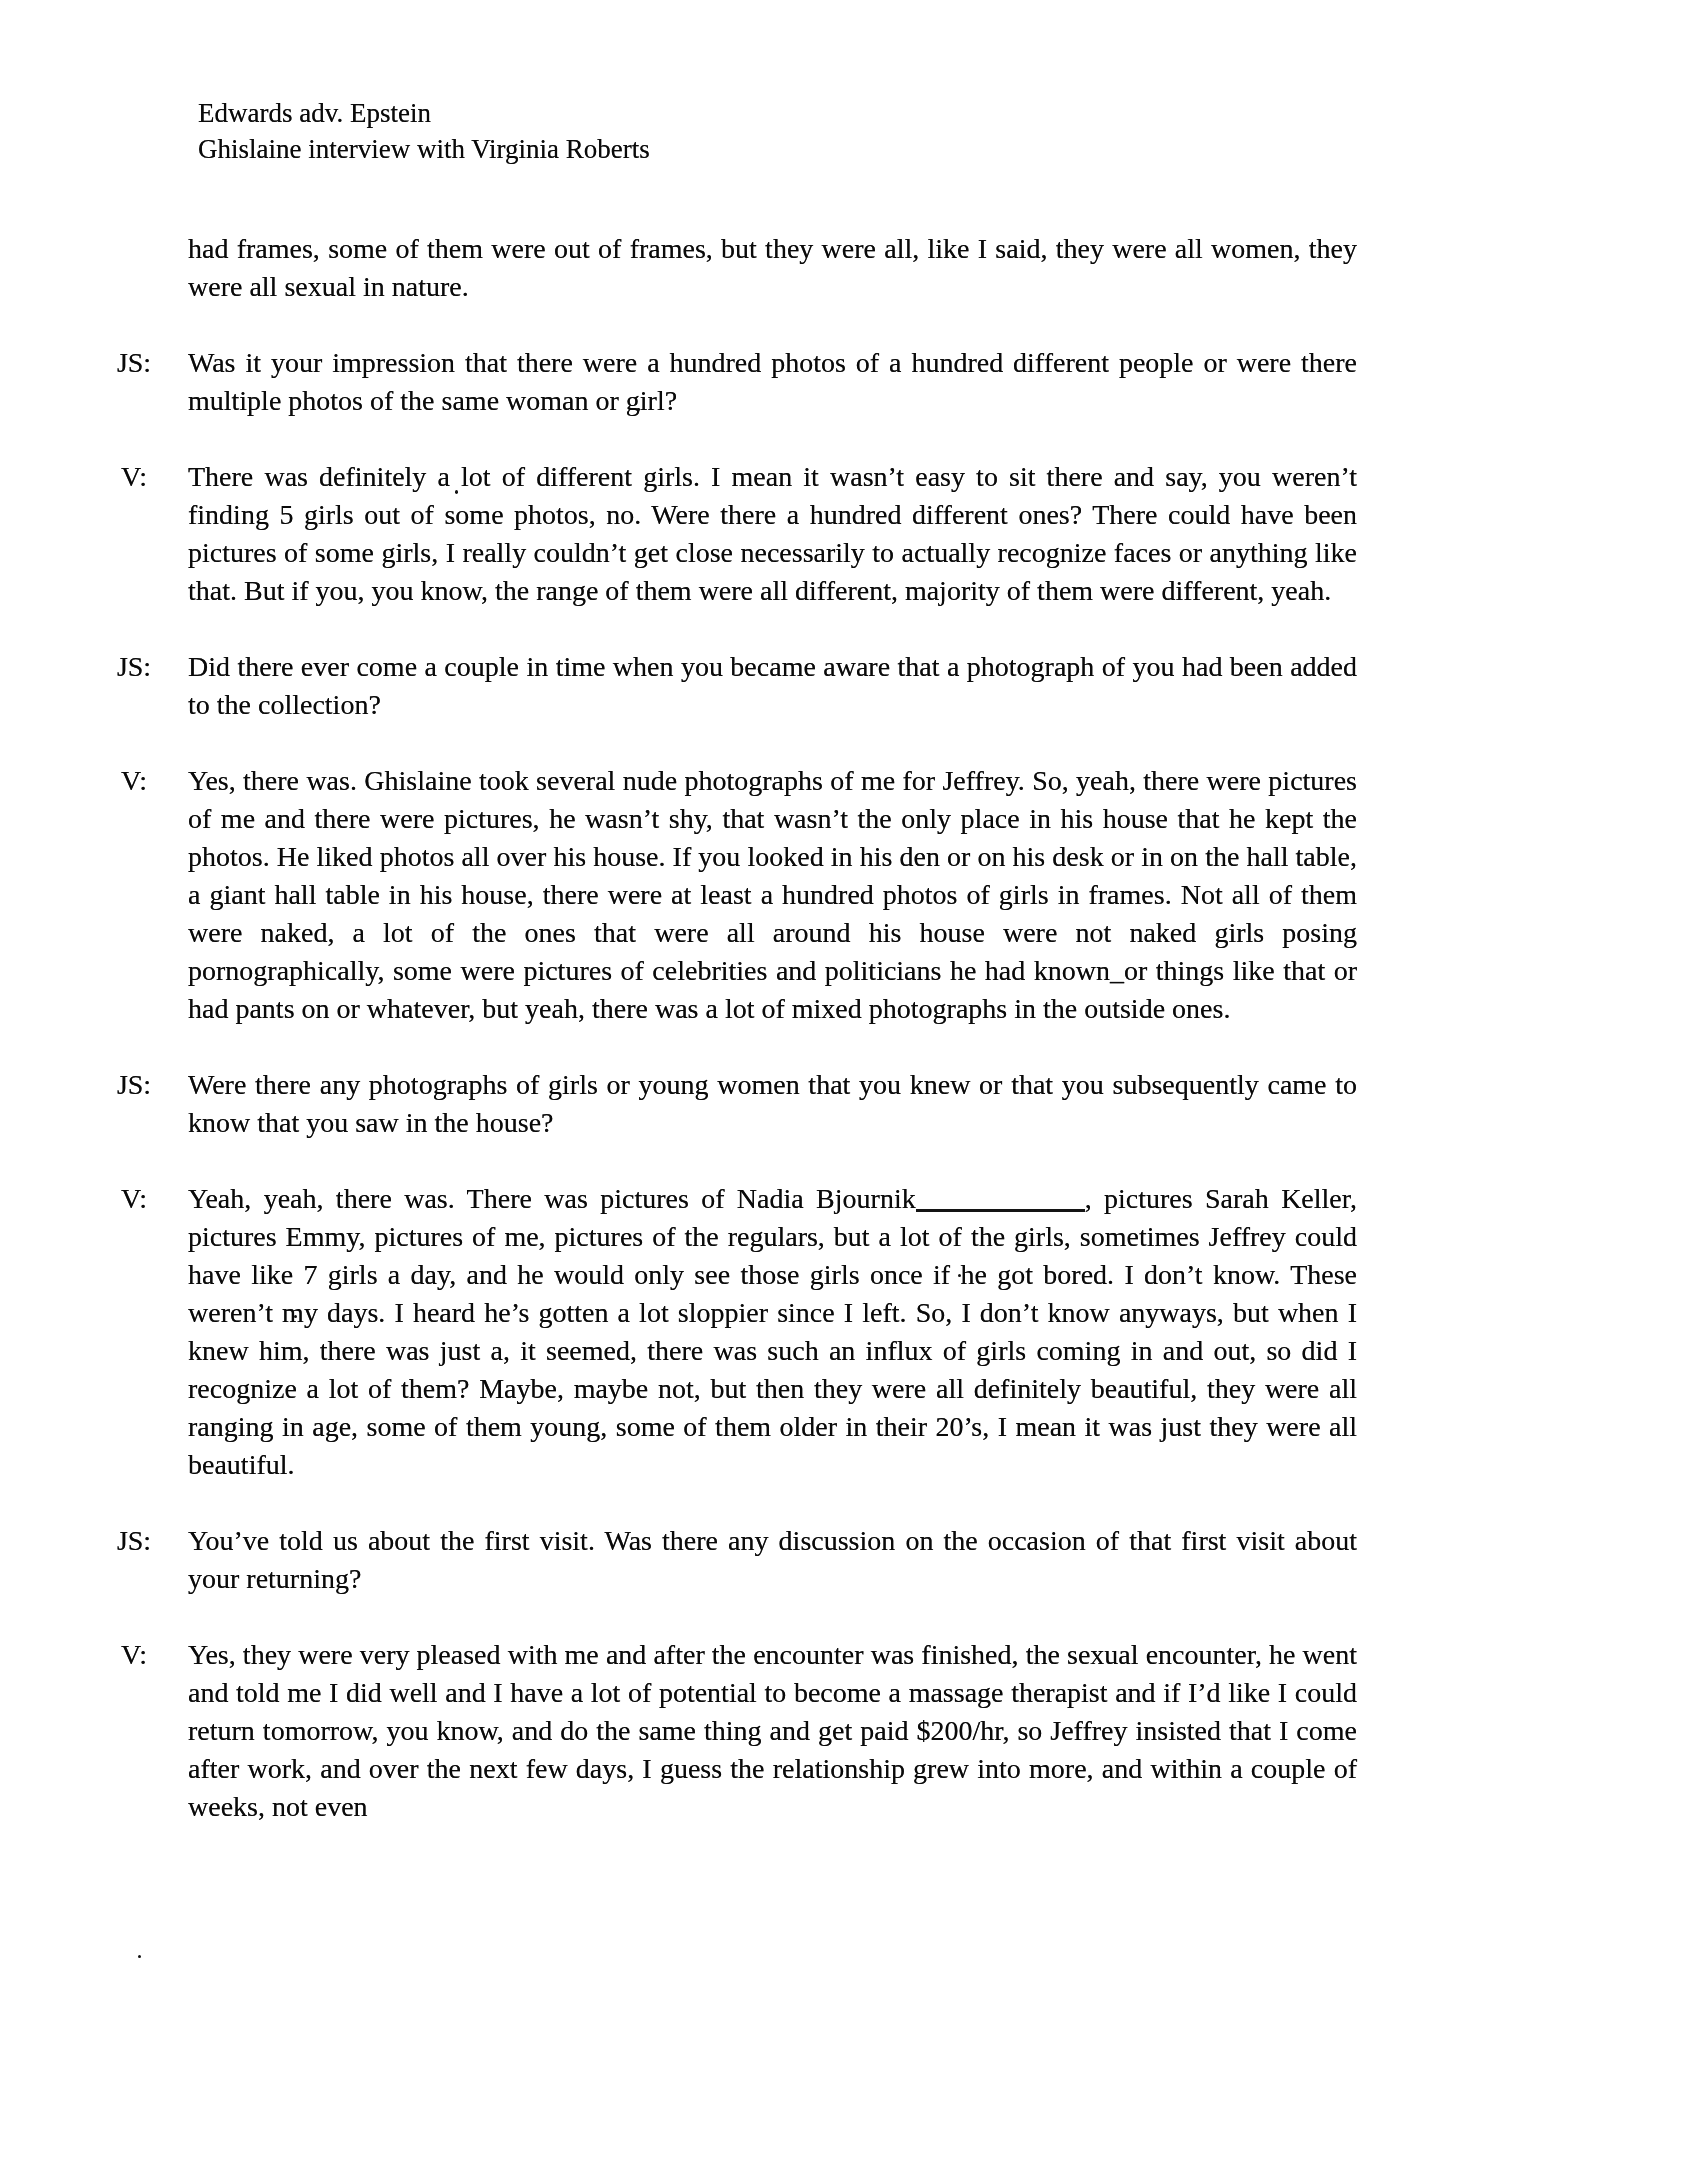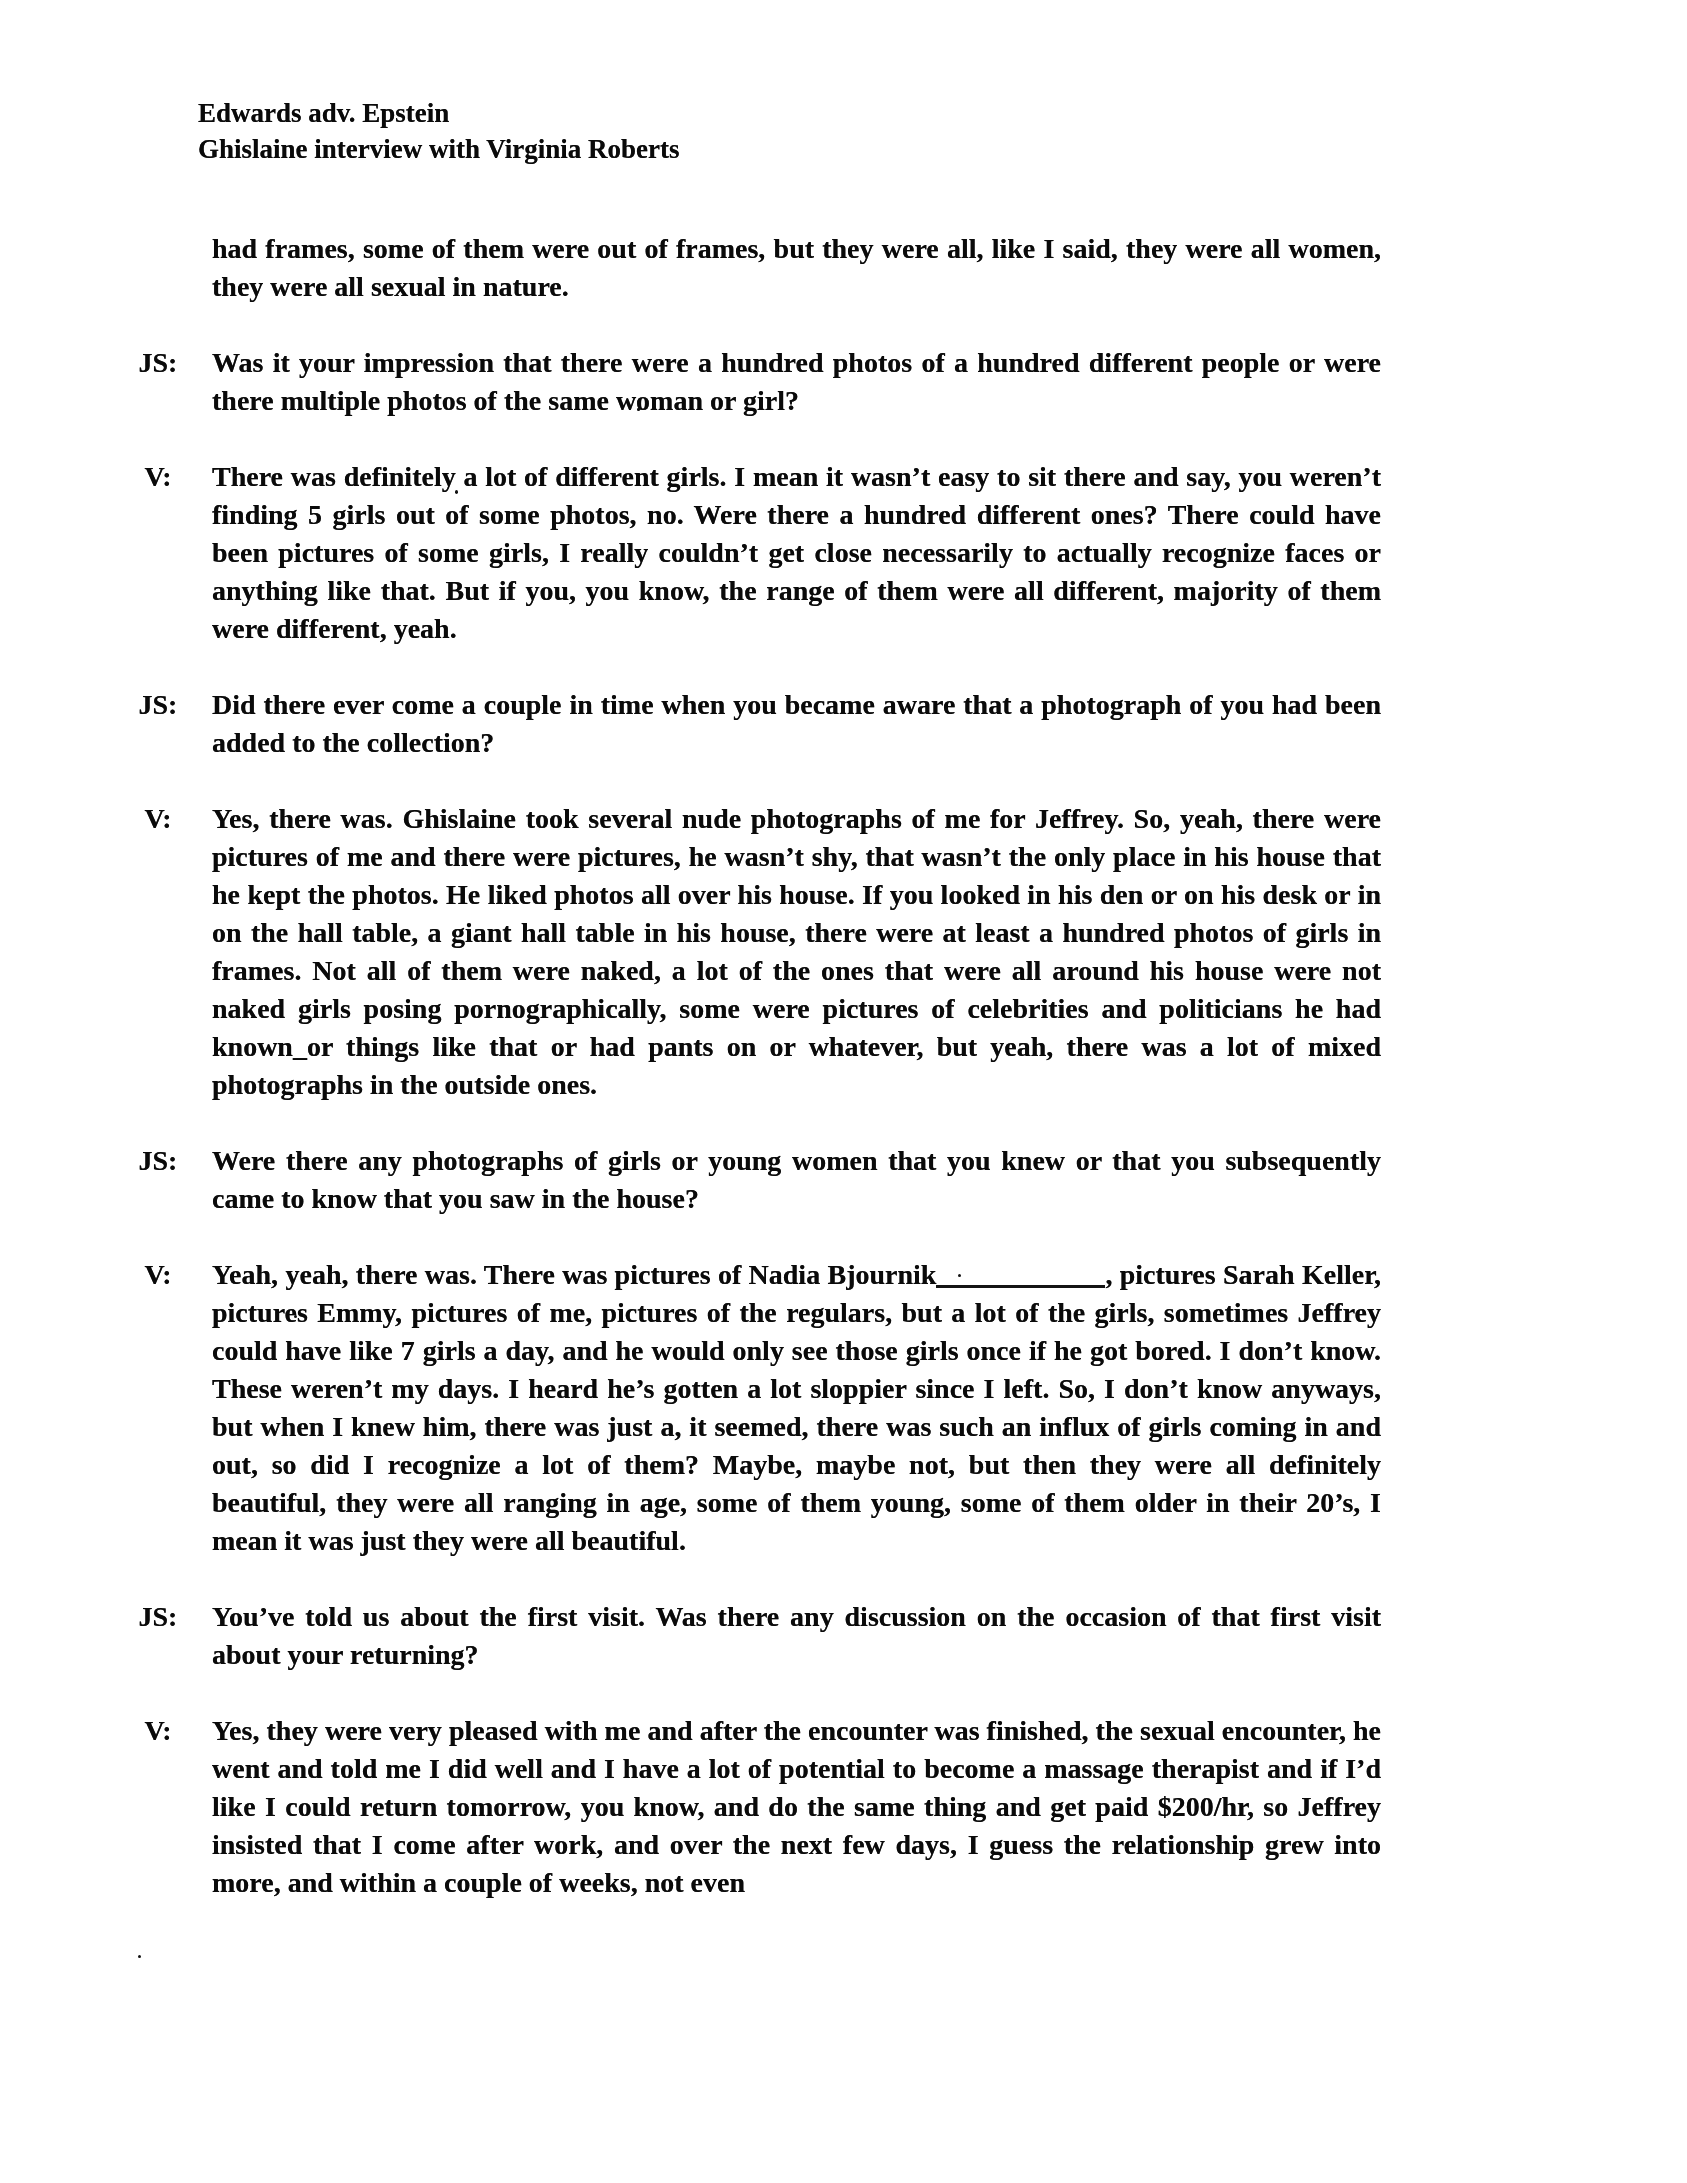"Edwards adv. Epstein" .page { font-weight: bold -> none }
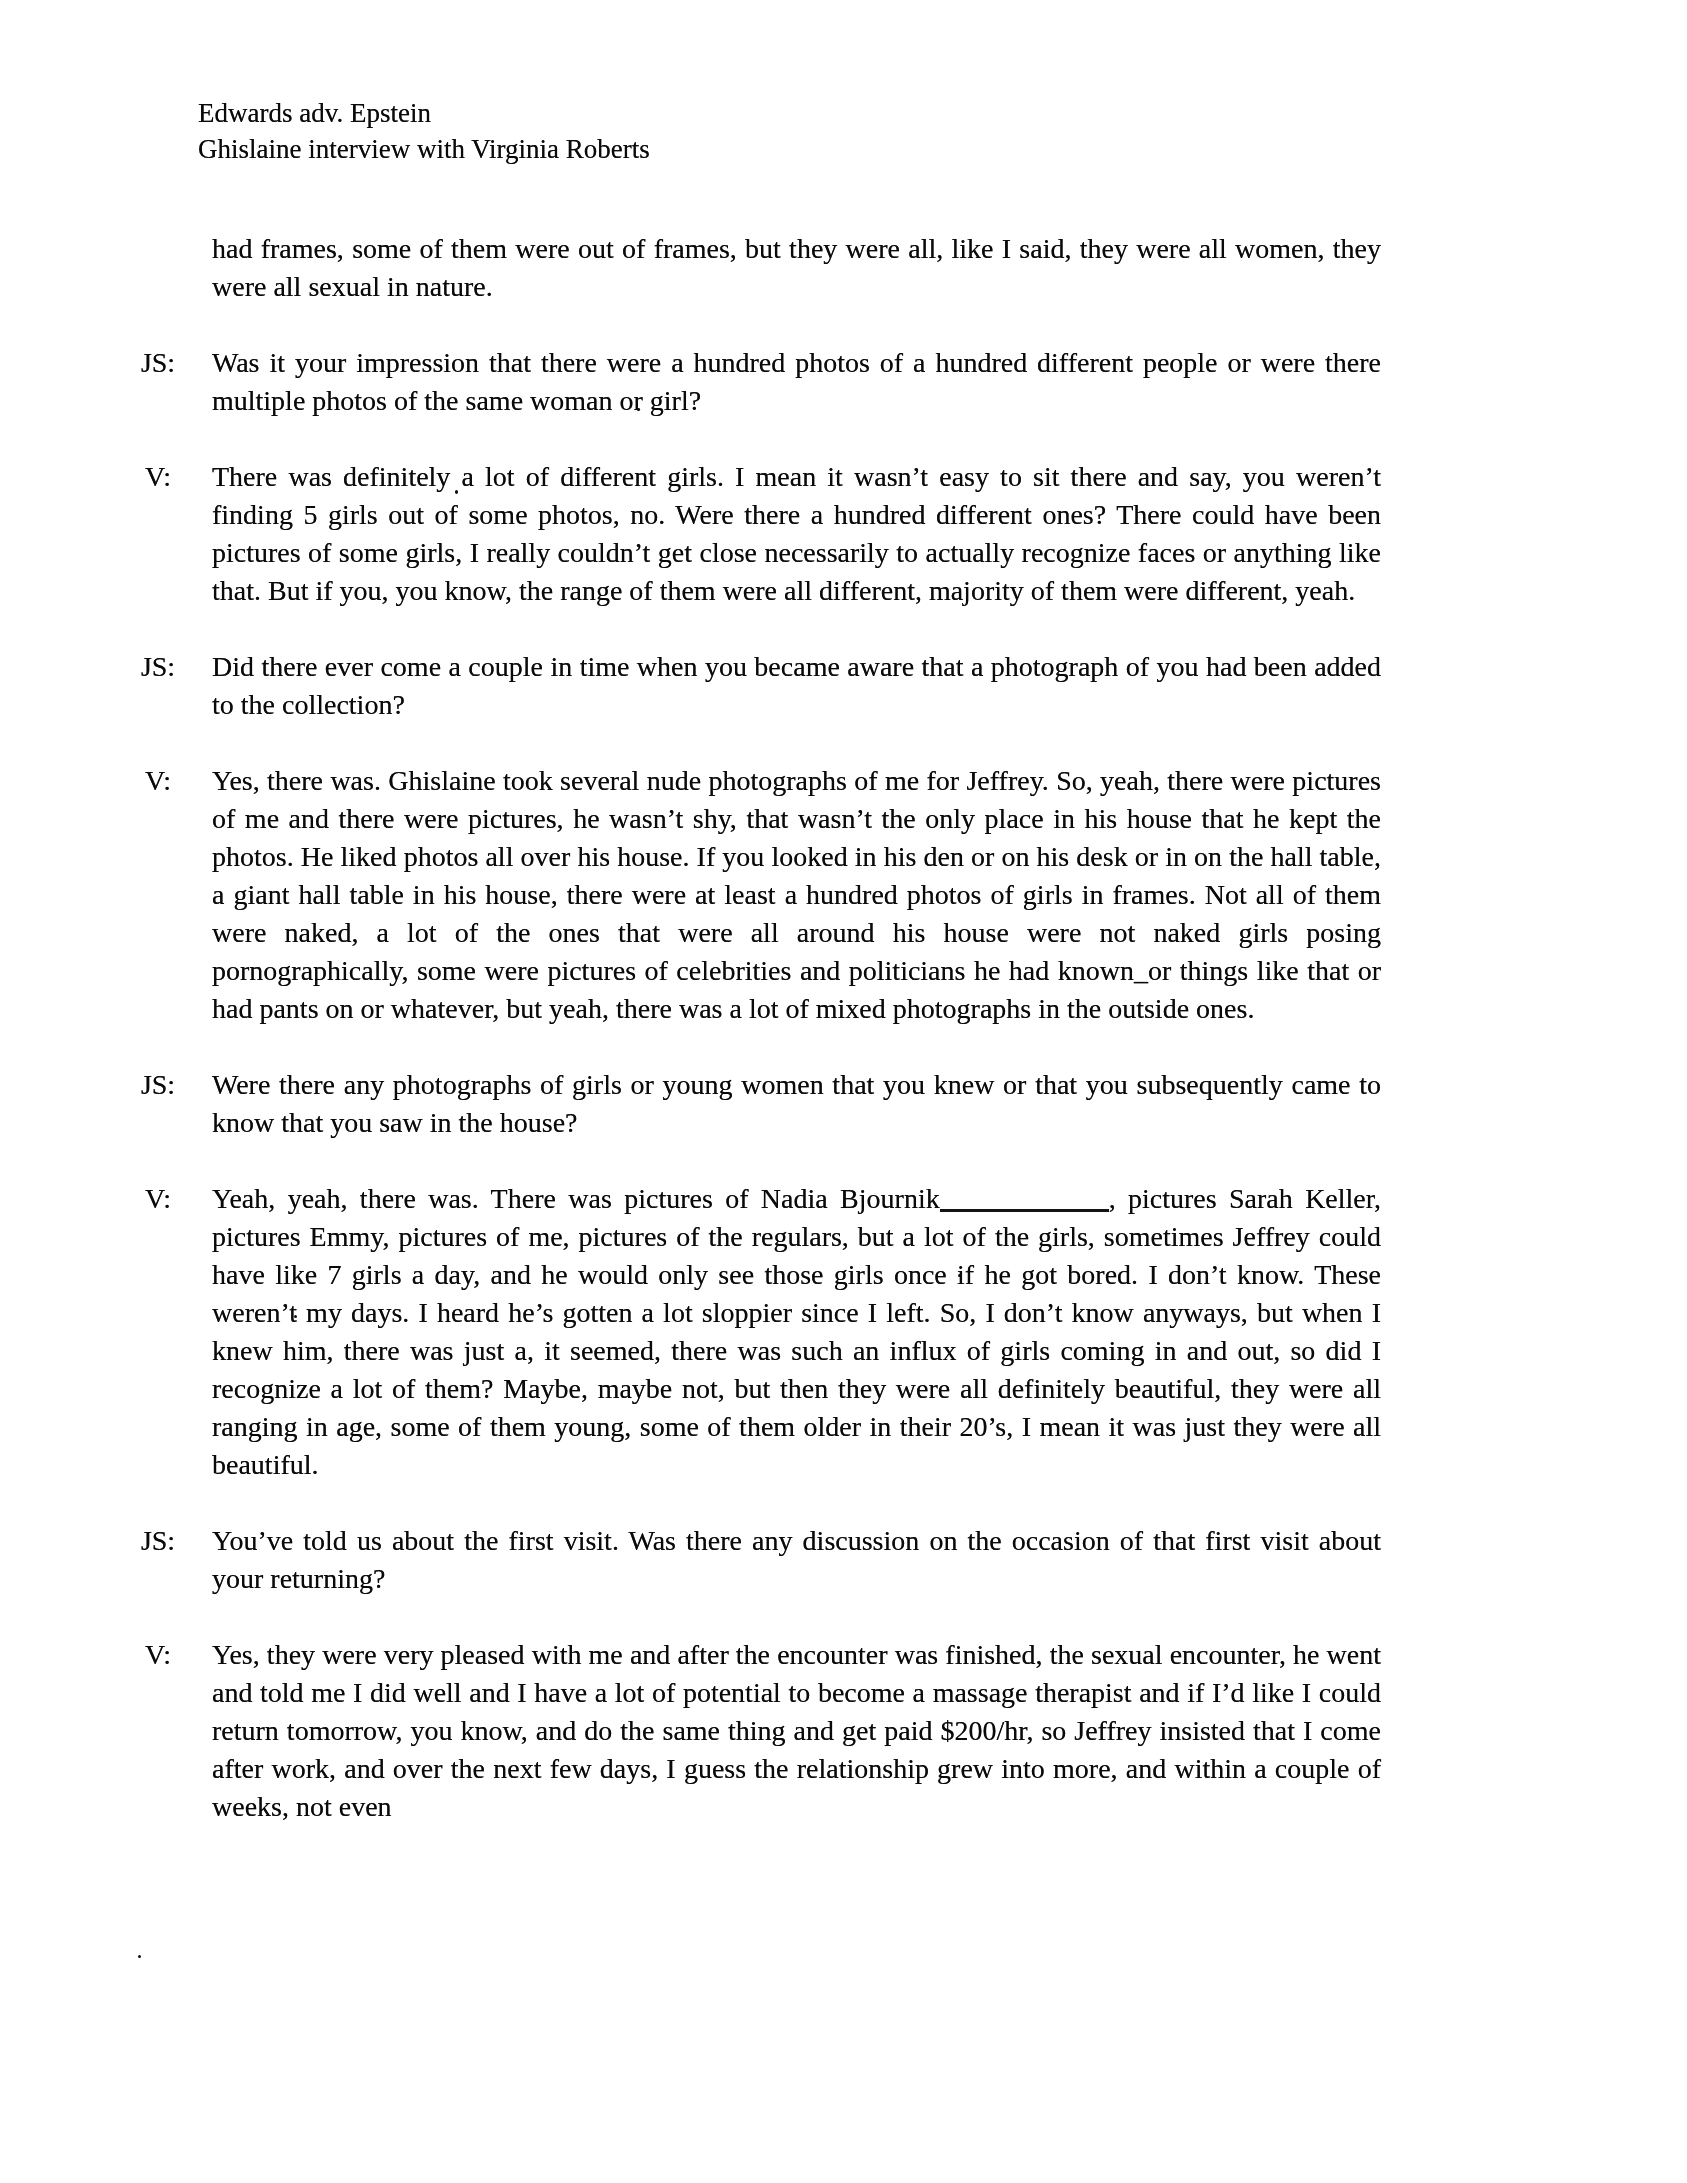"had frames, some of them" .transcript { margin: 63px 0 0 104px -> 63px 0 0 80px }
